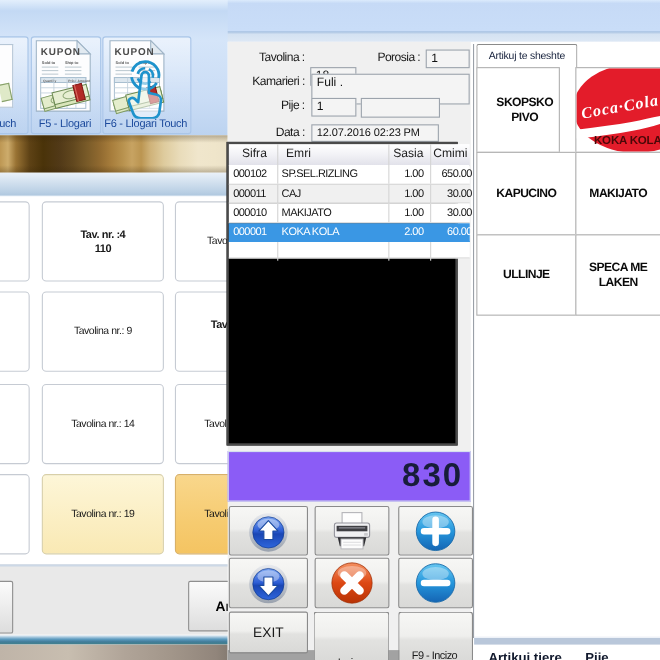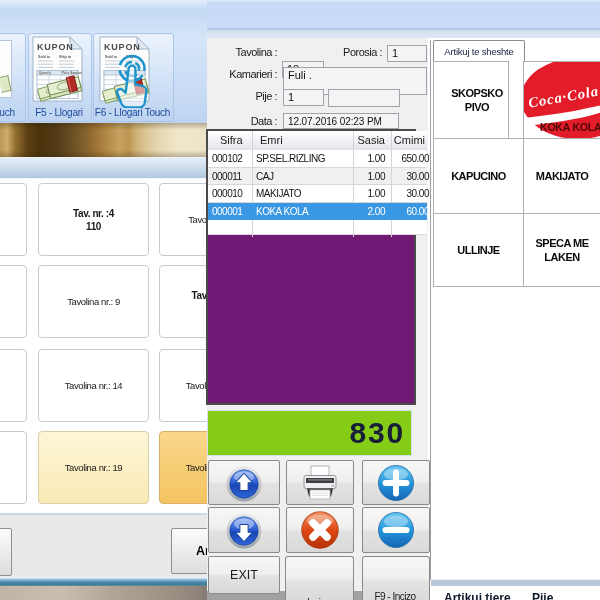"Sifra" #grid { background: #701a75 -> #000000 }
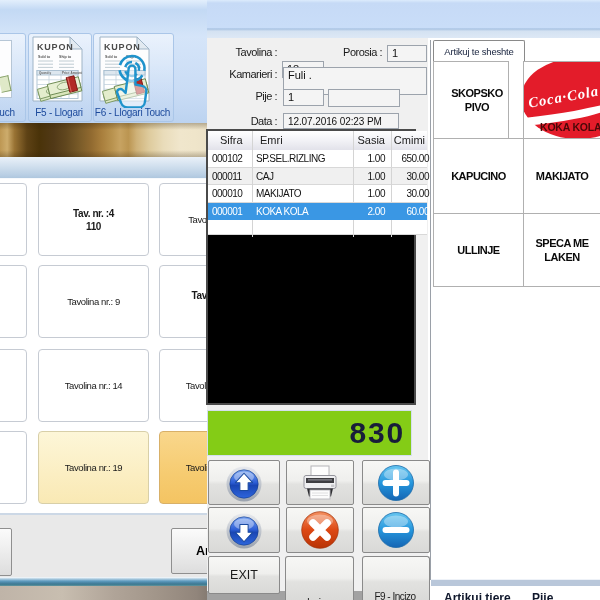"830" #total { background: #84cc16 -> #8b5cf6; width: 205px -> 221px }
